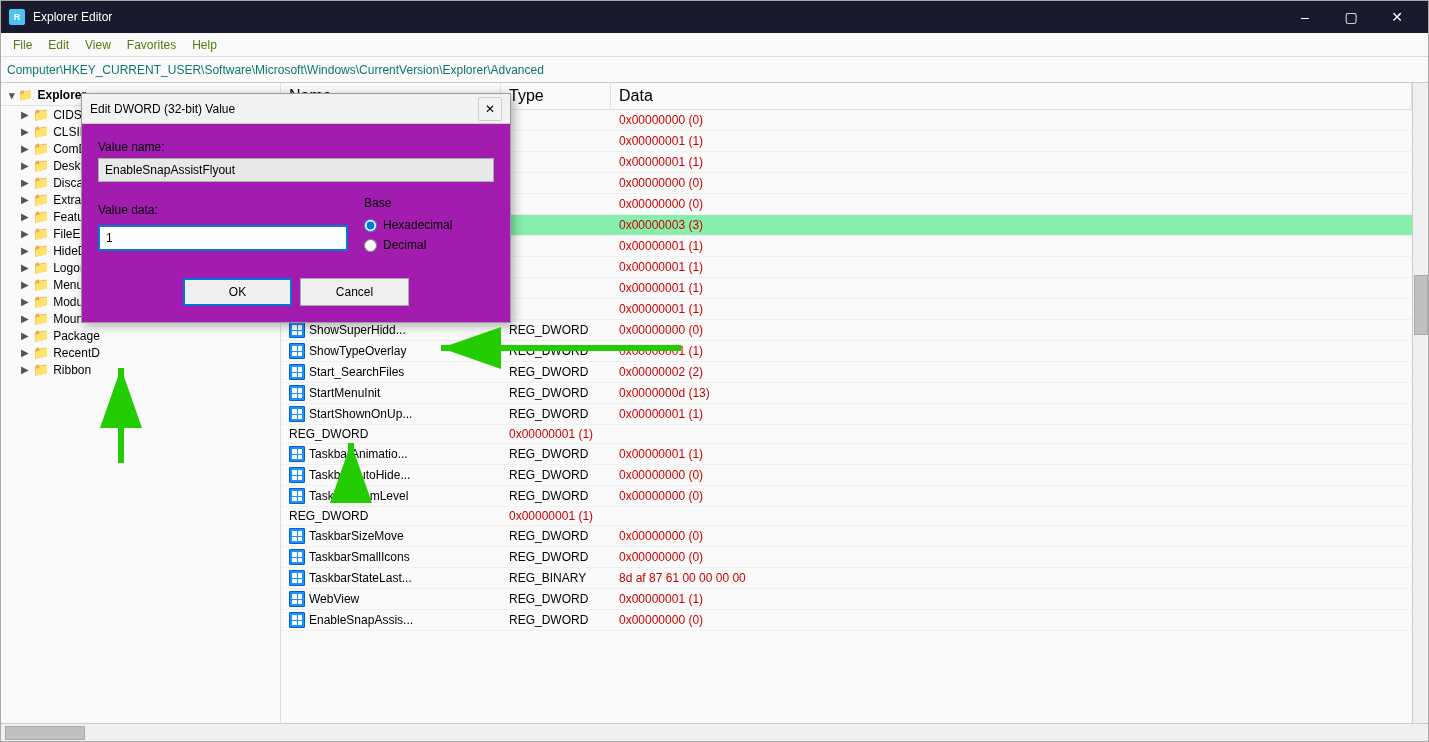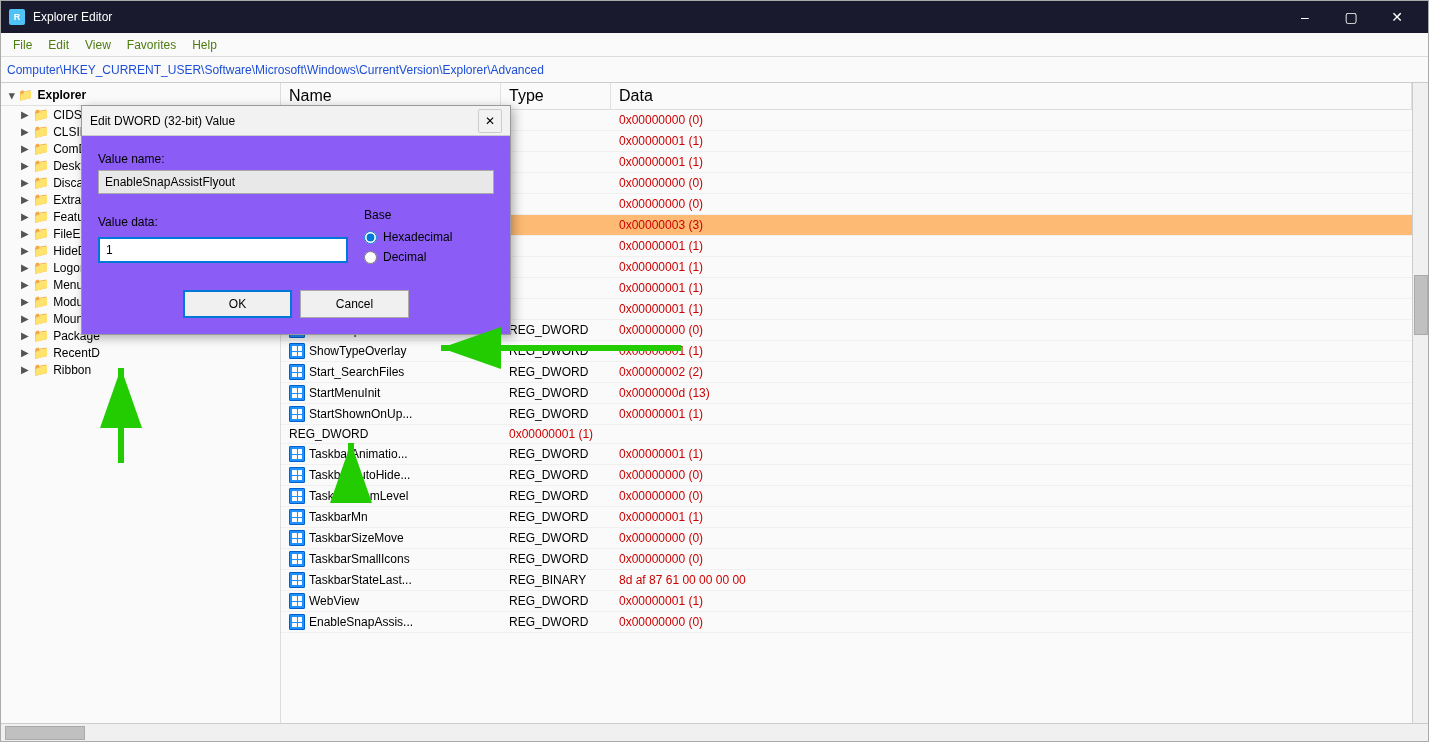"Computer\HKEY_CURRENT_USER\Software\Micr" .address-bar { color: #1d4ed8 -> #0f766e }
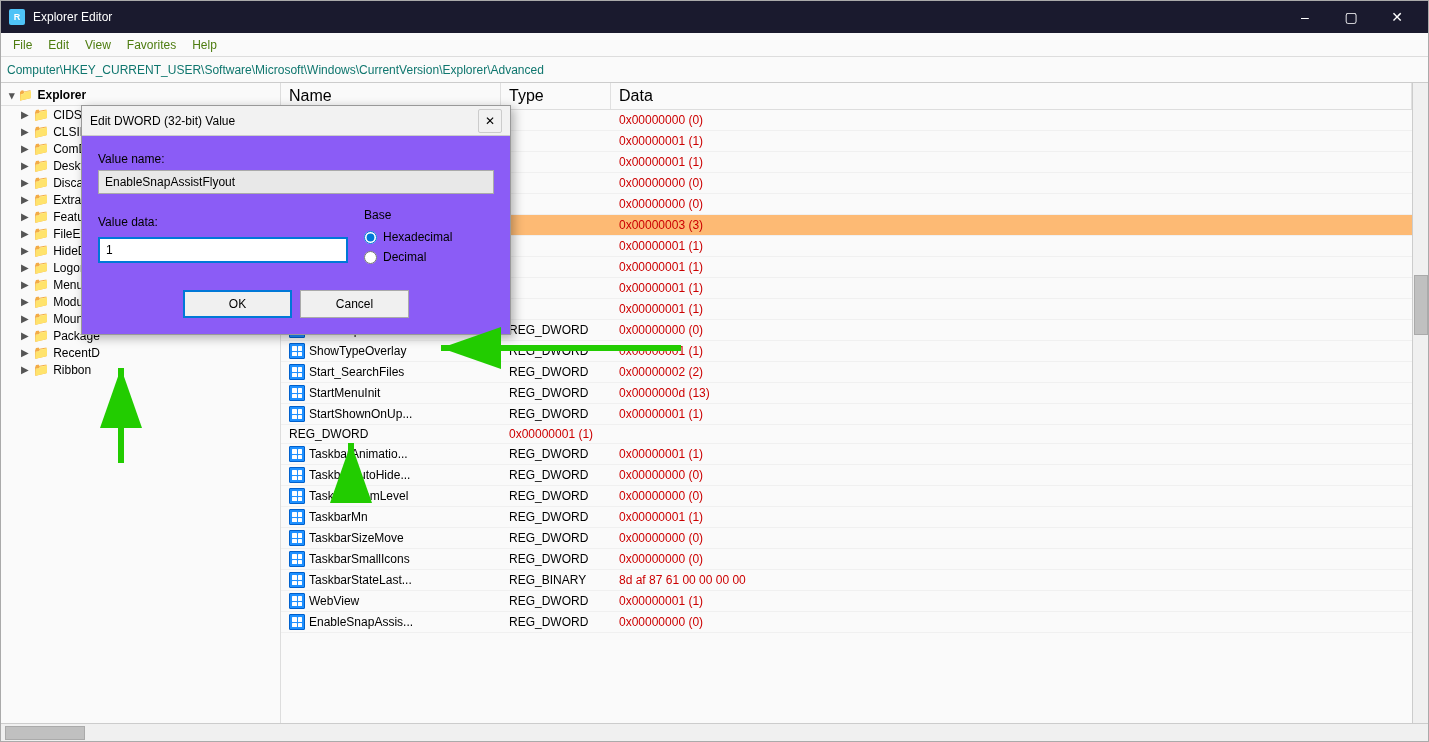"Edit DWORD (32-bit) Value" .dialog { background: #8b5cf6 -> #a21caf; top: 22px -> 10px }
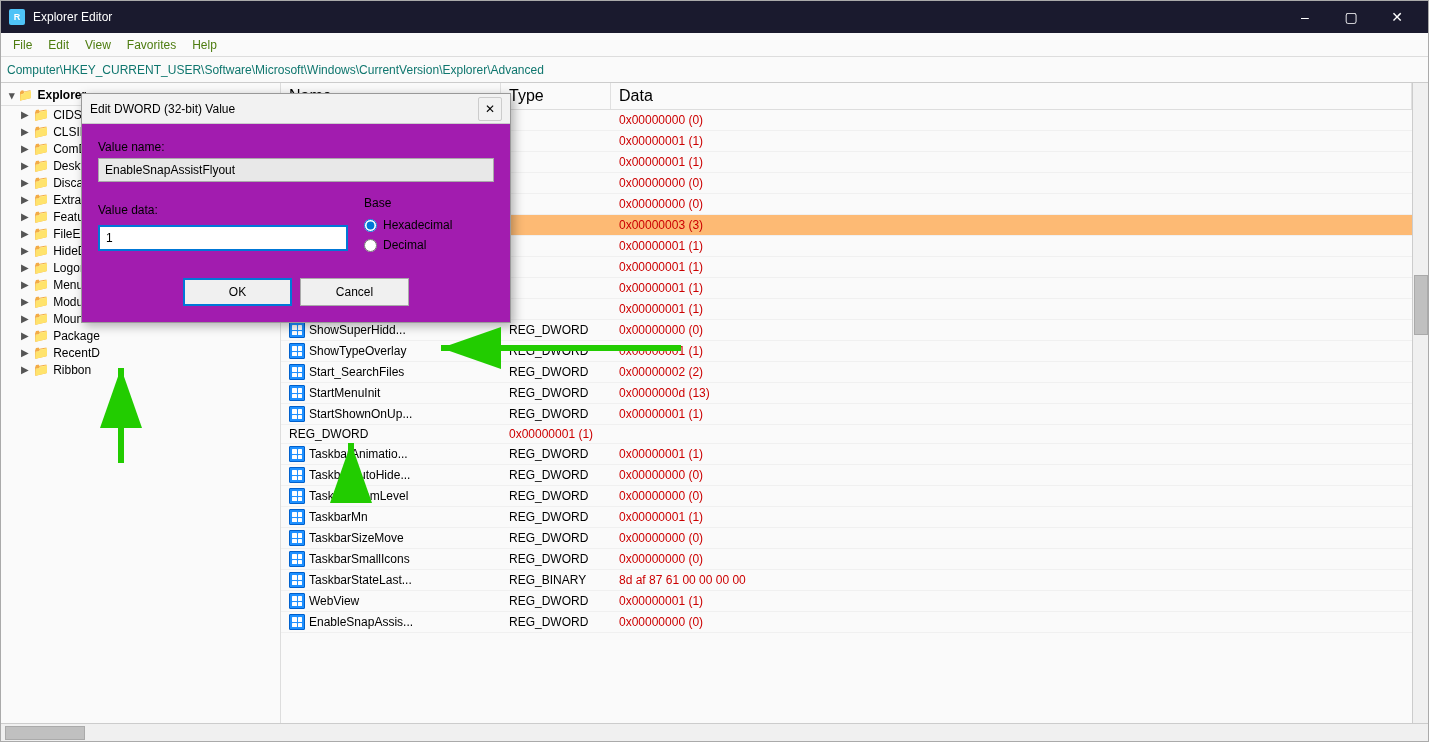"0x00000003 (3)" div.table-row { background: #fdba74 -> #86efac }
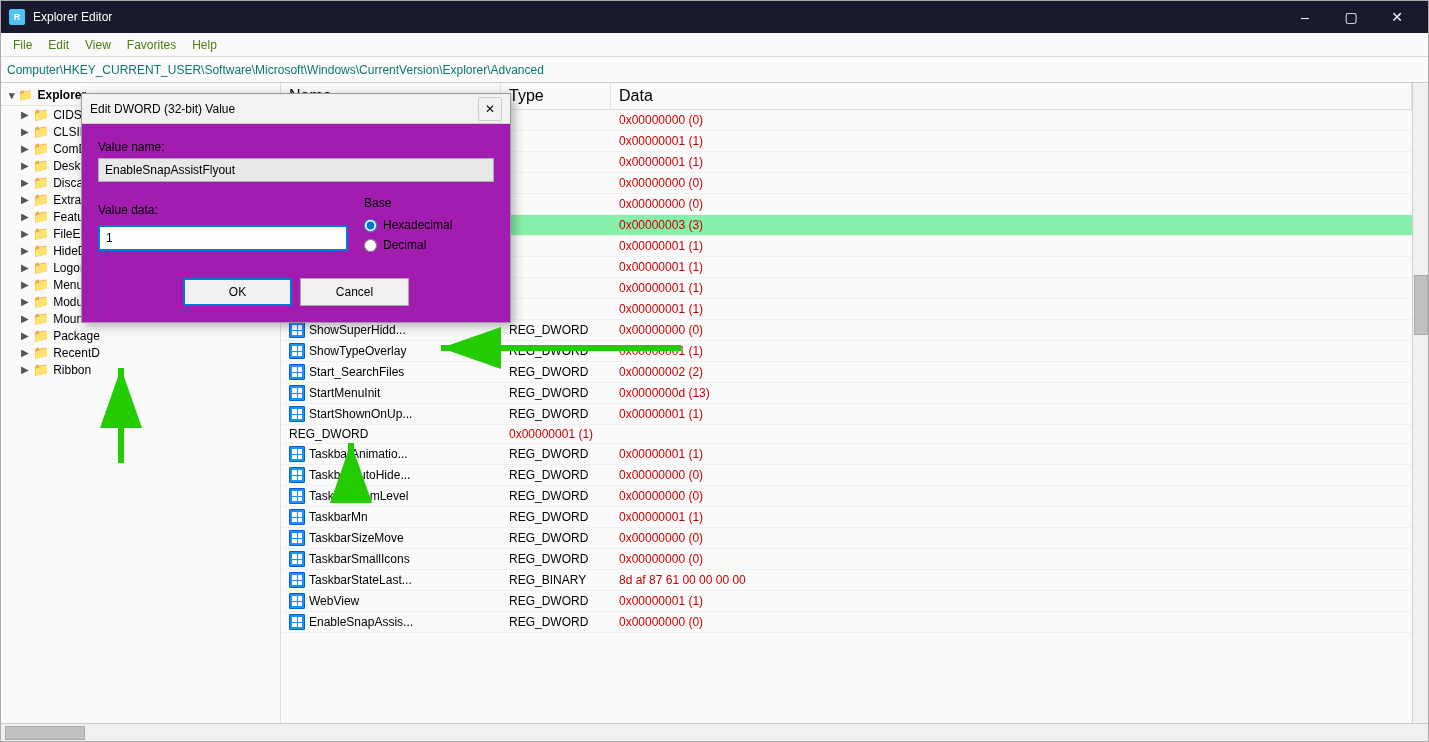"TaskbarMn" div.table-cell { html: <div> <div> <div></div> <div></div> <div></div> <div></div> </div> <span>TaskbarMn</span> </div> -> none }
